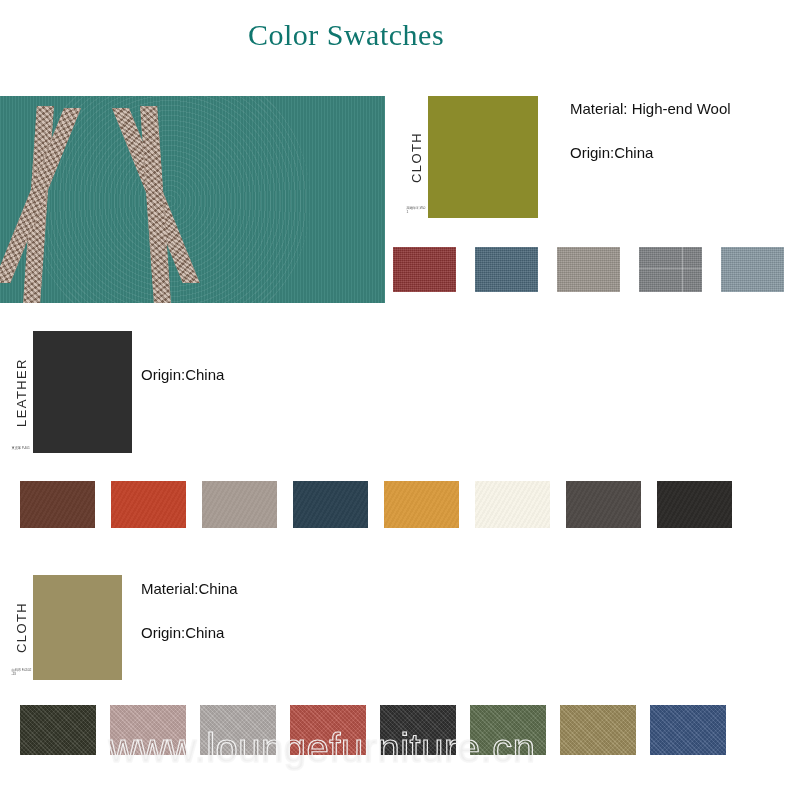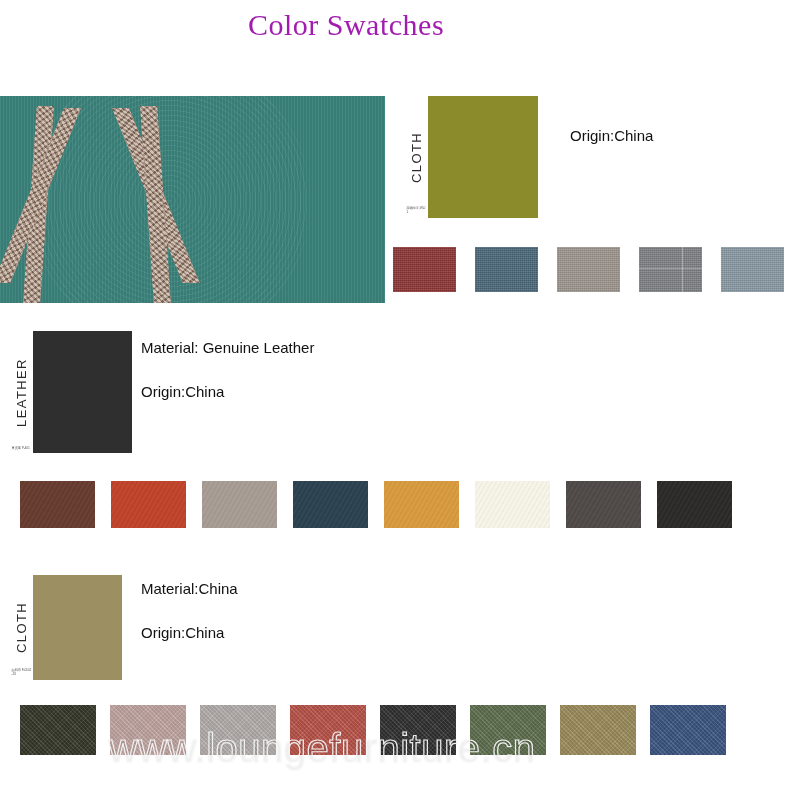"Color Swatches" #page-title { color: #a21caf -> #0f766e; top: 8px -> 18px }
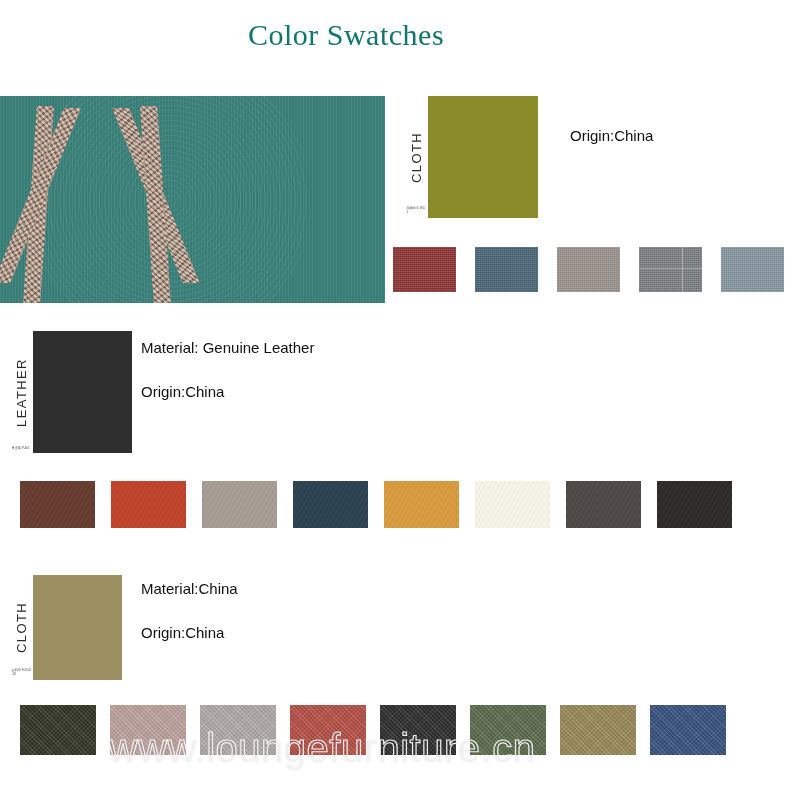"Material: High-end Wool" div.info-line { html: none -> <div>Material: High-end Wool</div> }
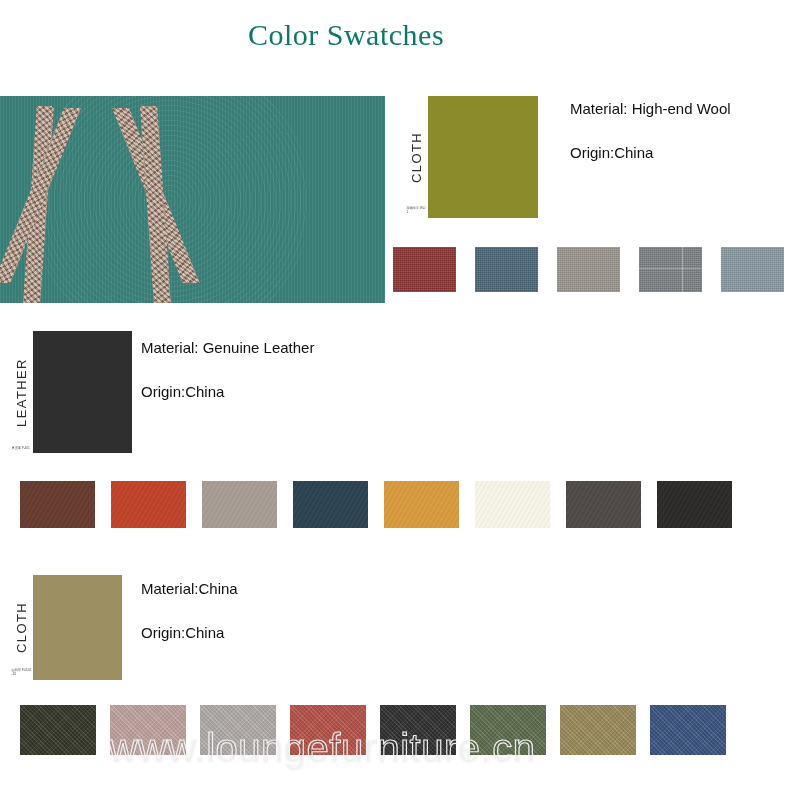"Material: Genuine Leather" div.info-line { html: <div>Material: Genuine Leather</div> -> none }
